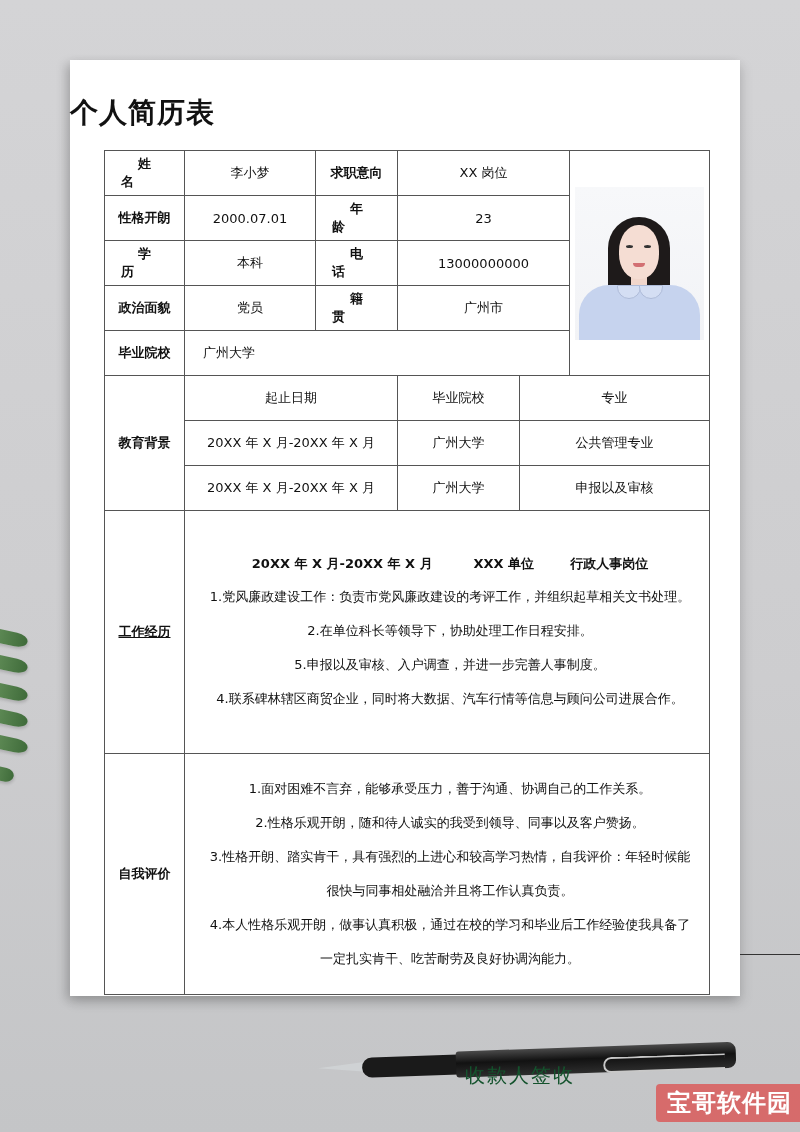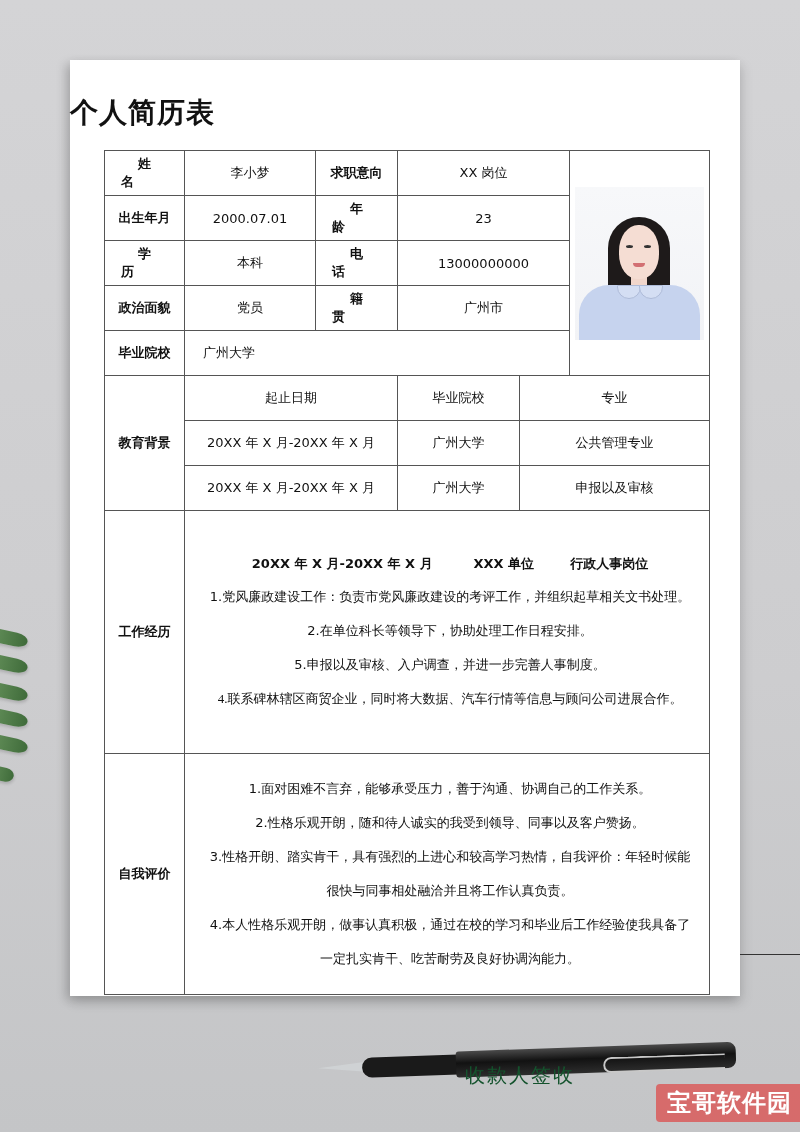"出生年月" td.lbl { text: 出生年月 -> 性格开朗 }
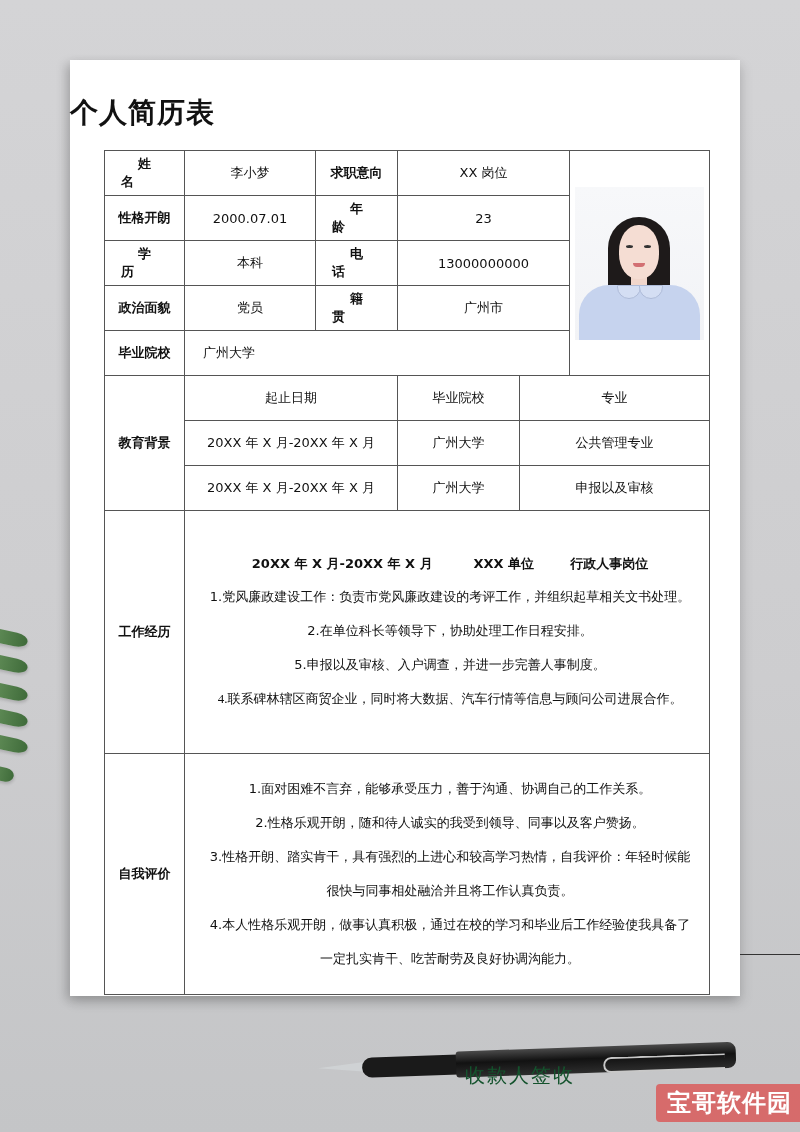"工作经历" td.lbl { text-decoration: none -> underline }
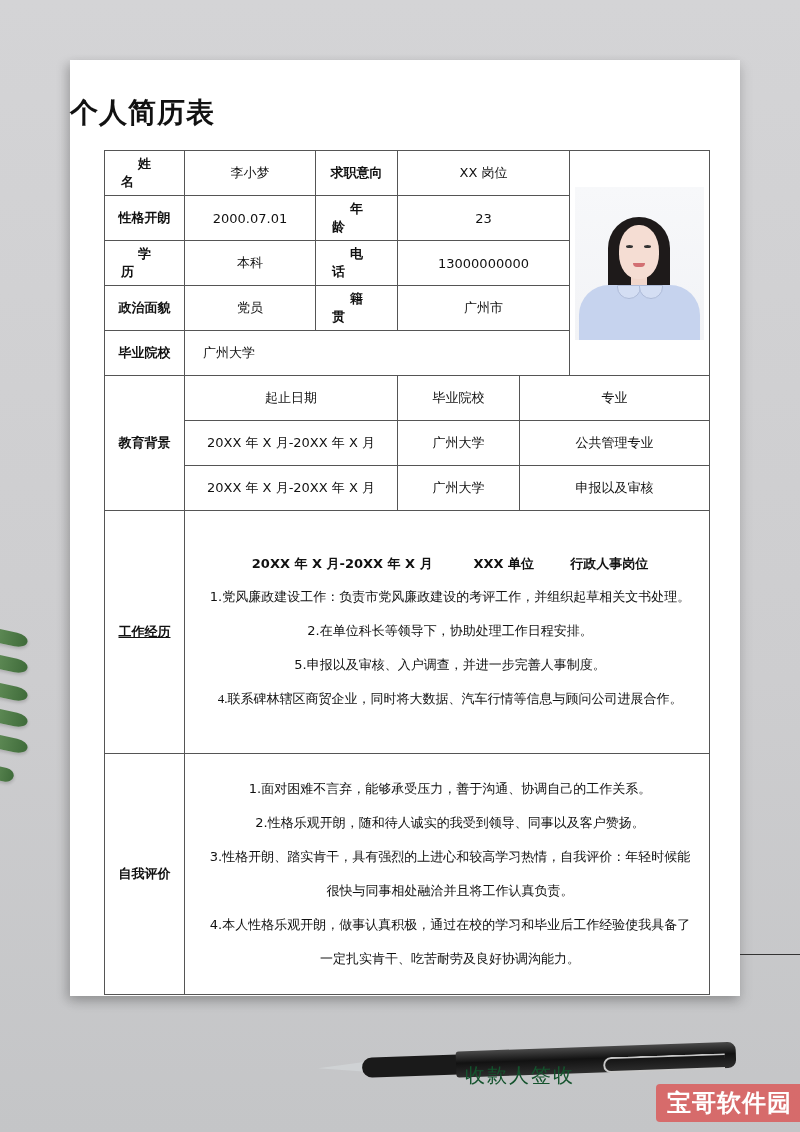"4.联系碑林辖区商贸企业，同时将大数据、汽车行情等信息与顾问公司进展合作。" .line:last-child { font-family: Liberation Serif, serif -> none }
